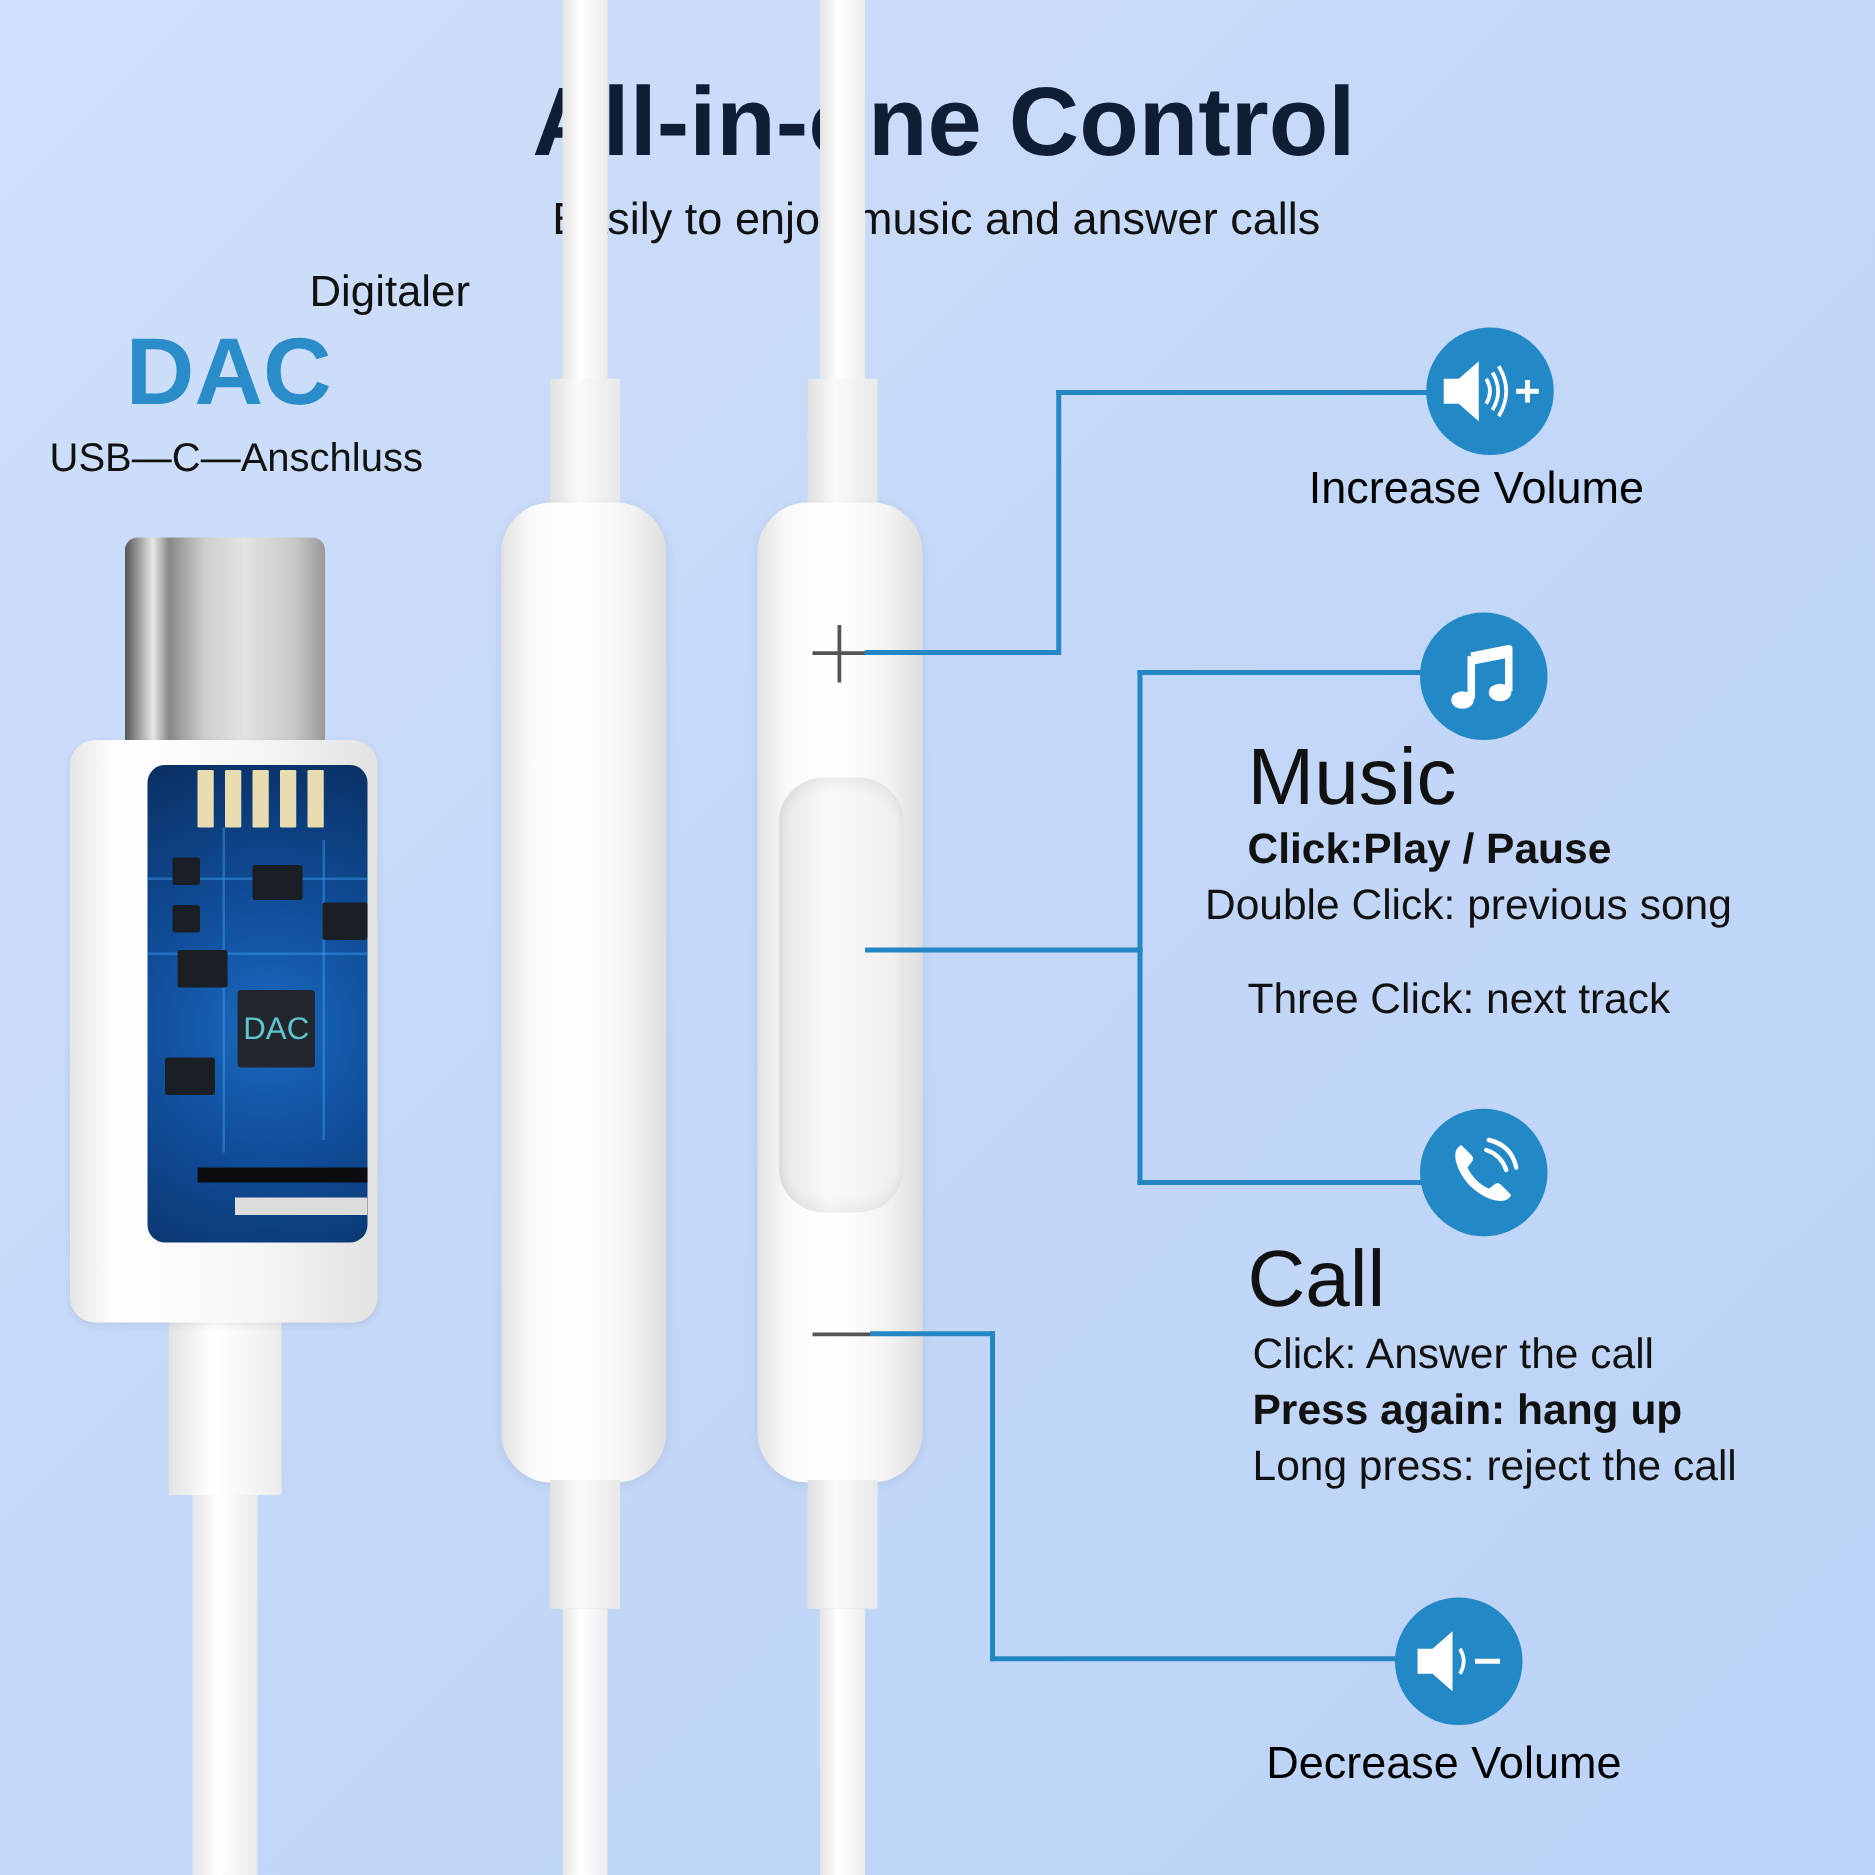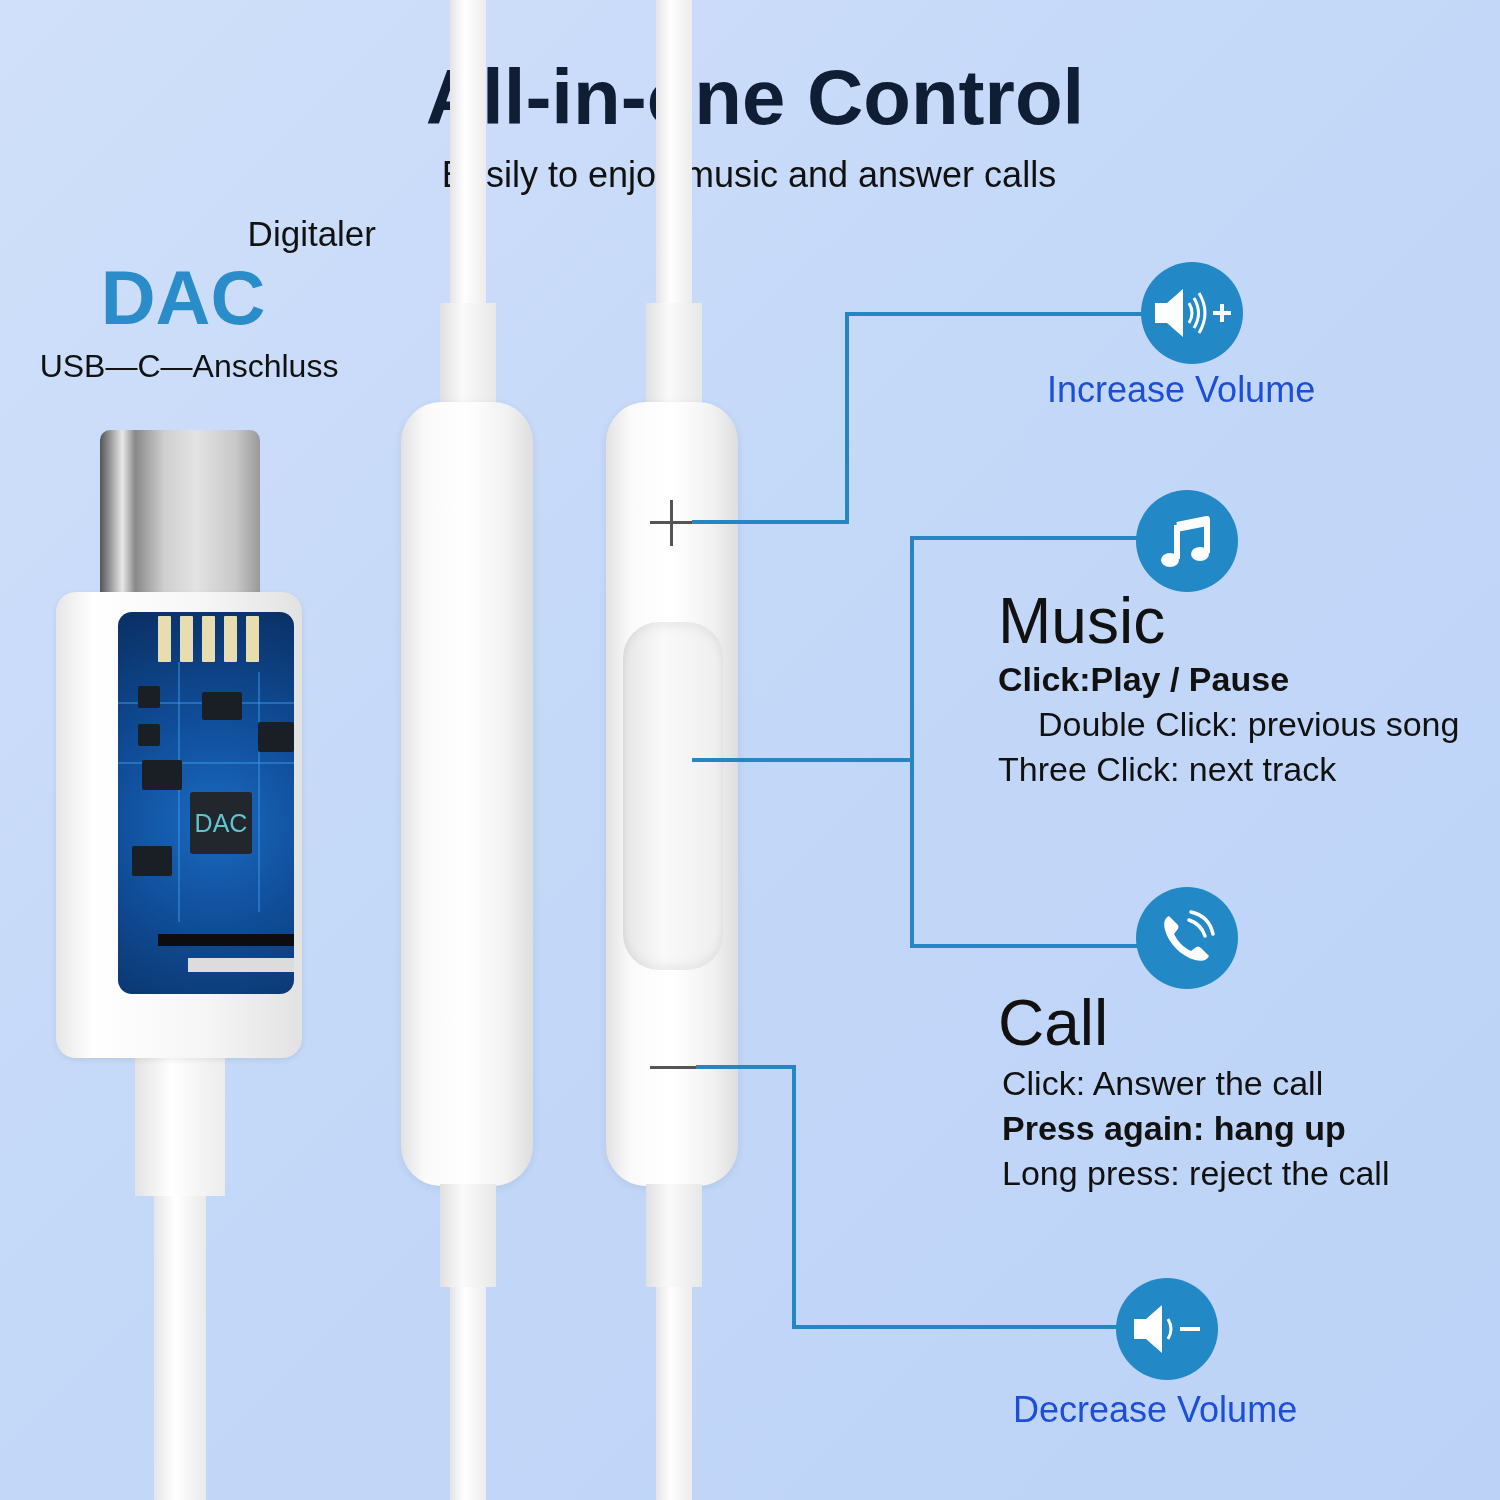"Increase Volume" .label { color: #1d4ed8 -> #000000 }
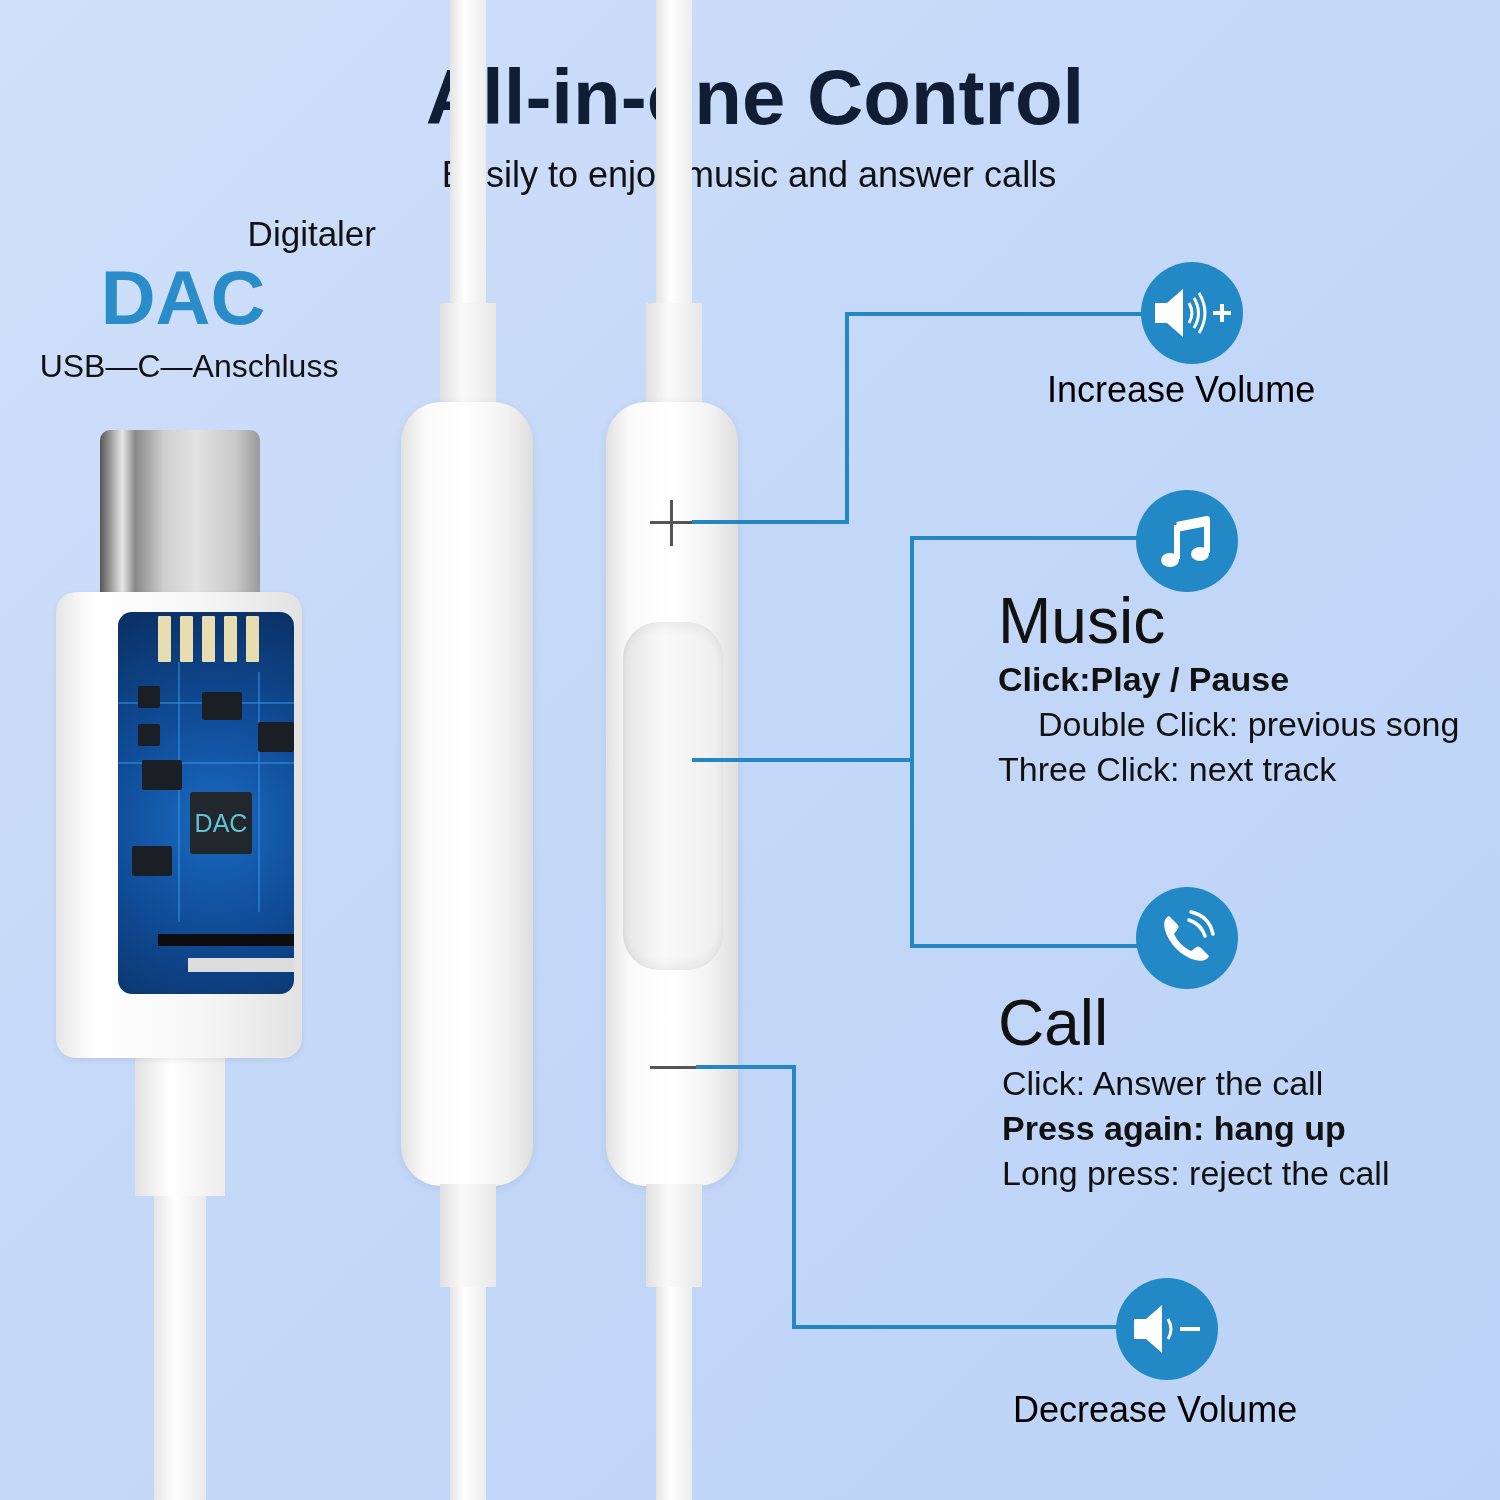"Double Click: previous song" div.abs { left: 1038px -> 964px }
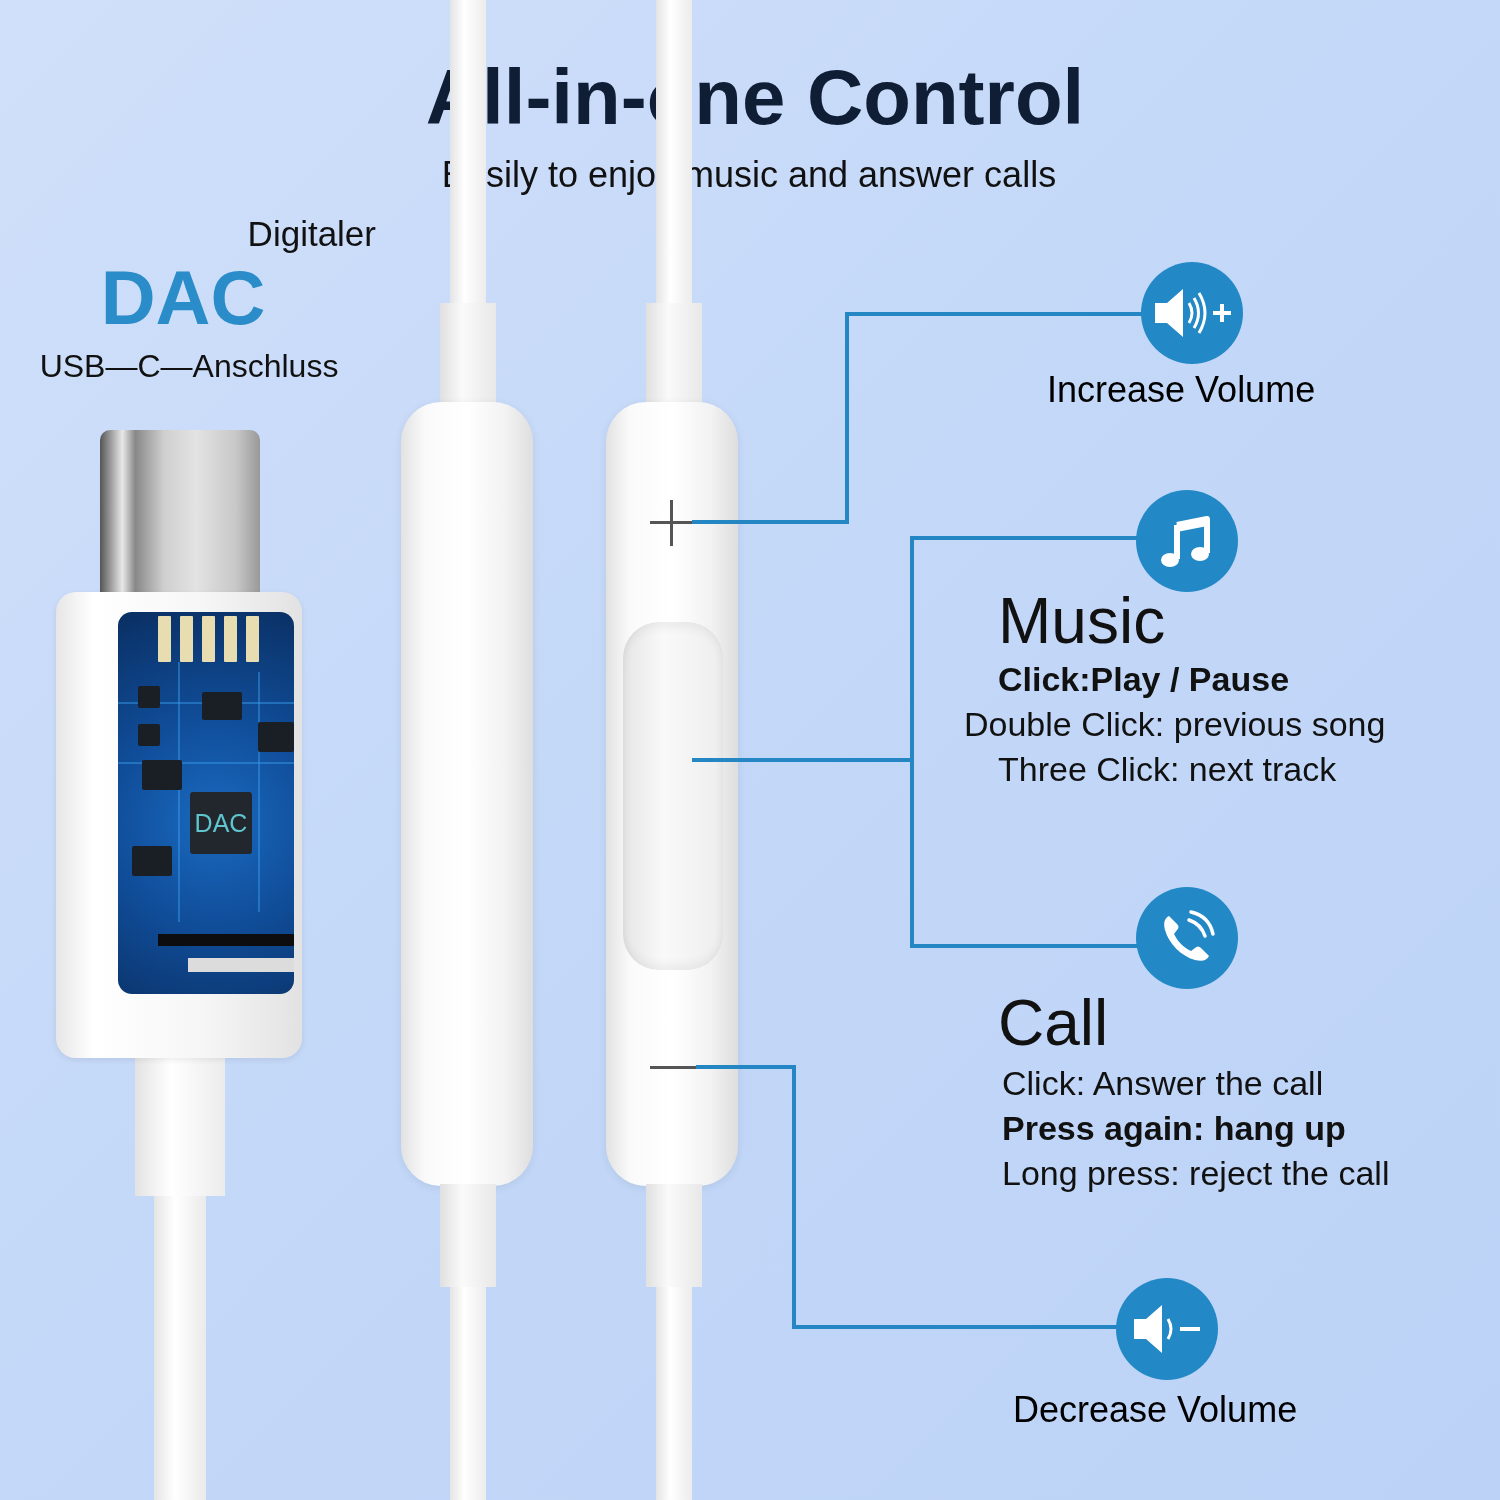"Three Click: next track" div.abs { top: 747px -> 777px }
